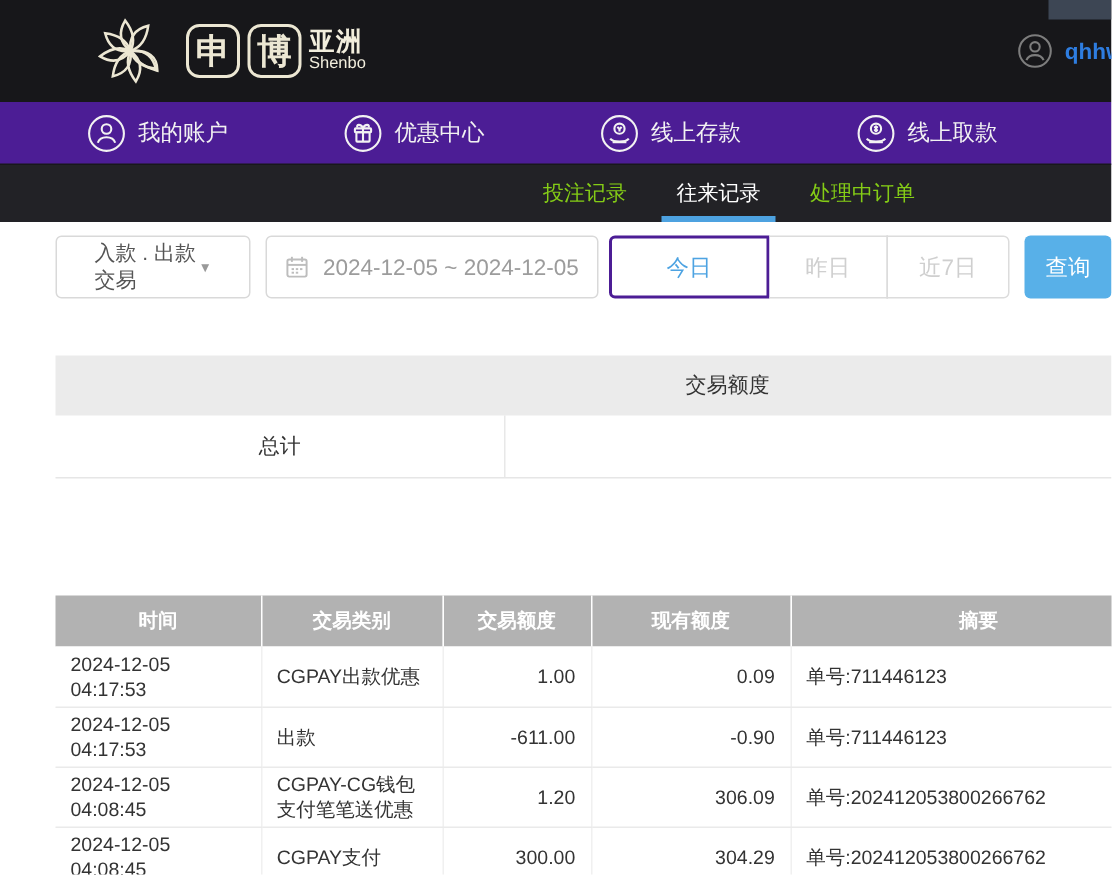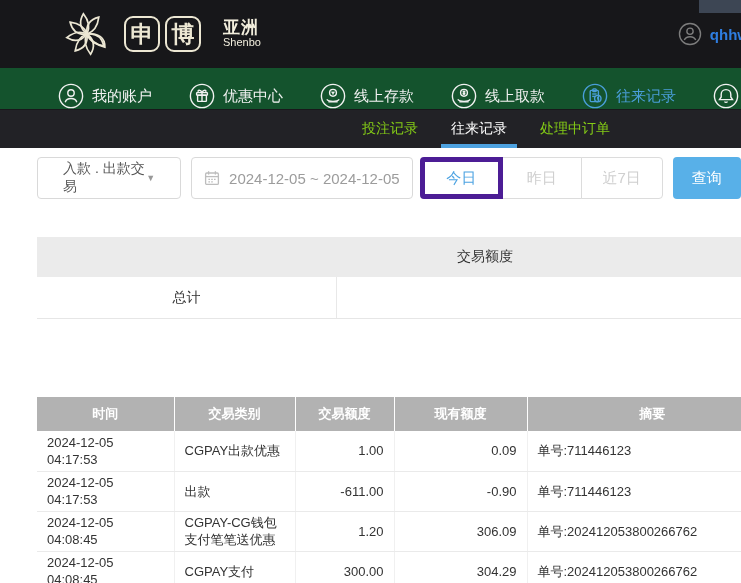"亚洲" .logo-right { margin-left: 17px -> 0 }
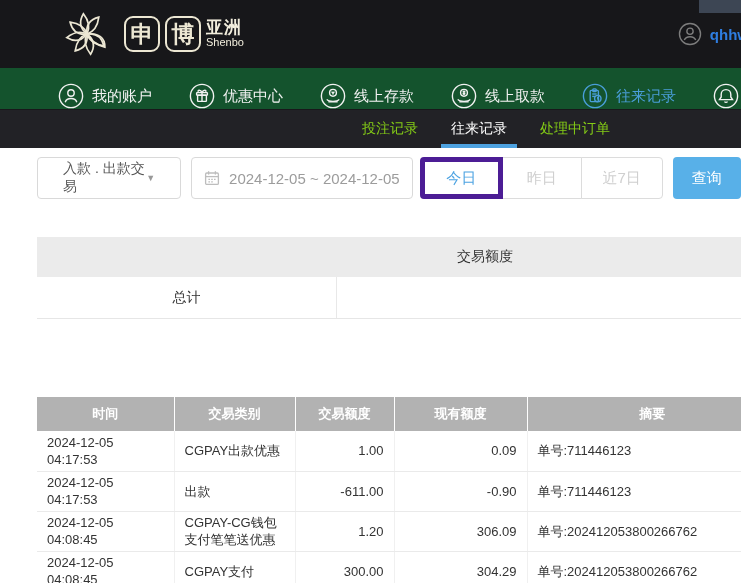"我的账户" .navbar { align-items: flex-end -> center; background: #14532d -> #4c1d95; gap: none -> 40px }
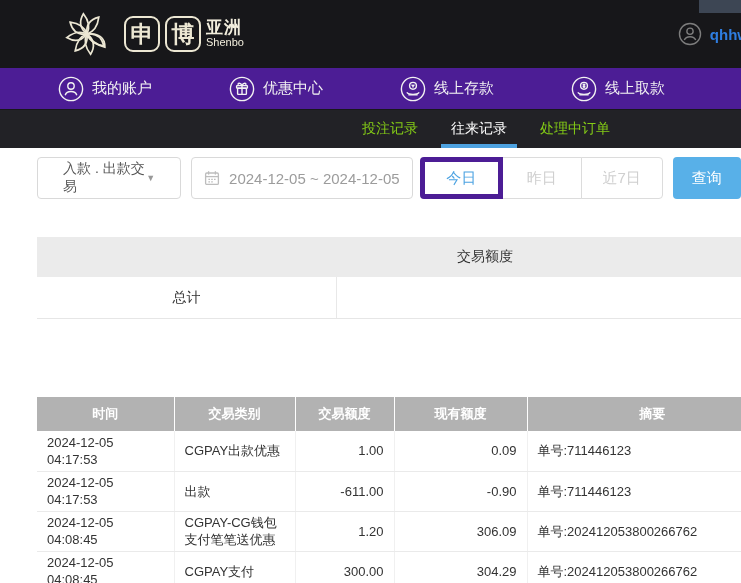"今日" .qbtn.today { border: 5px solid #4c1d95 -> 2px solid #4c1d95; width: 83px -> 107px }
